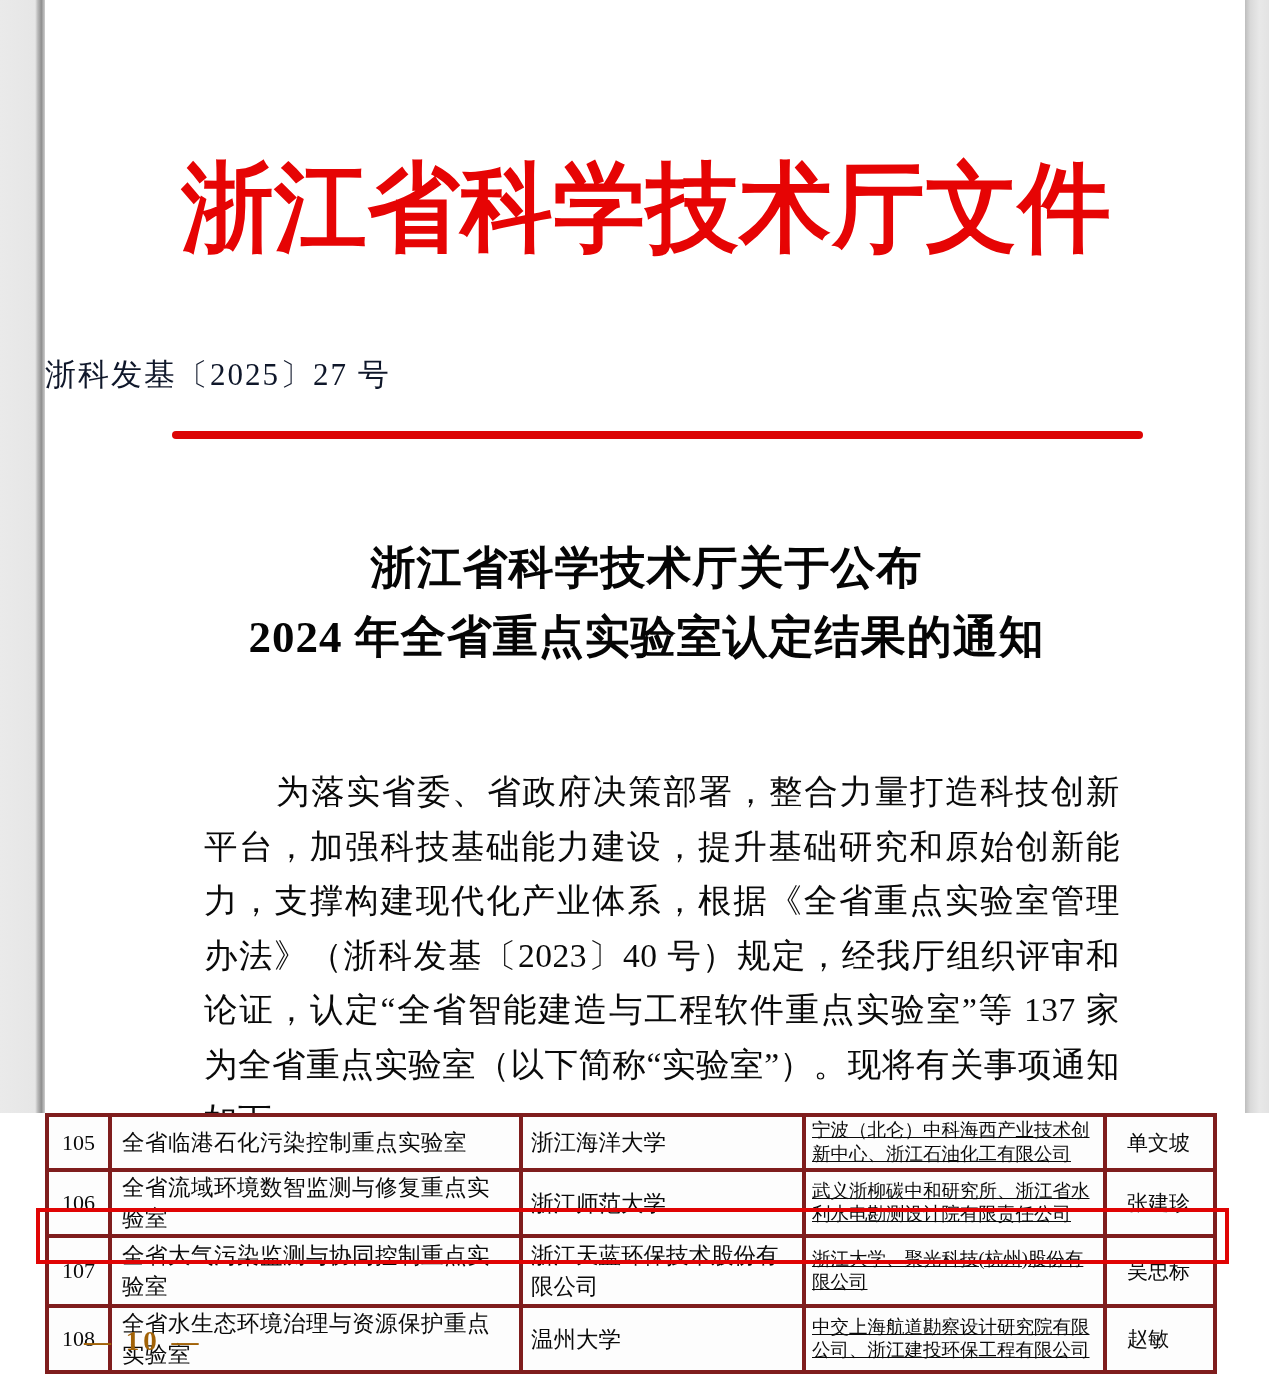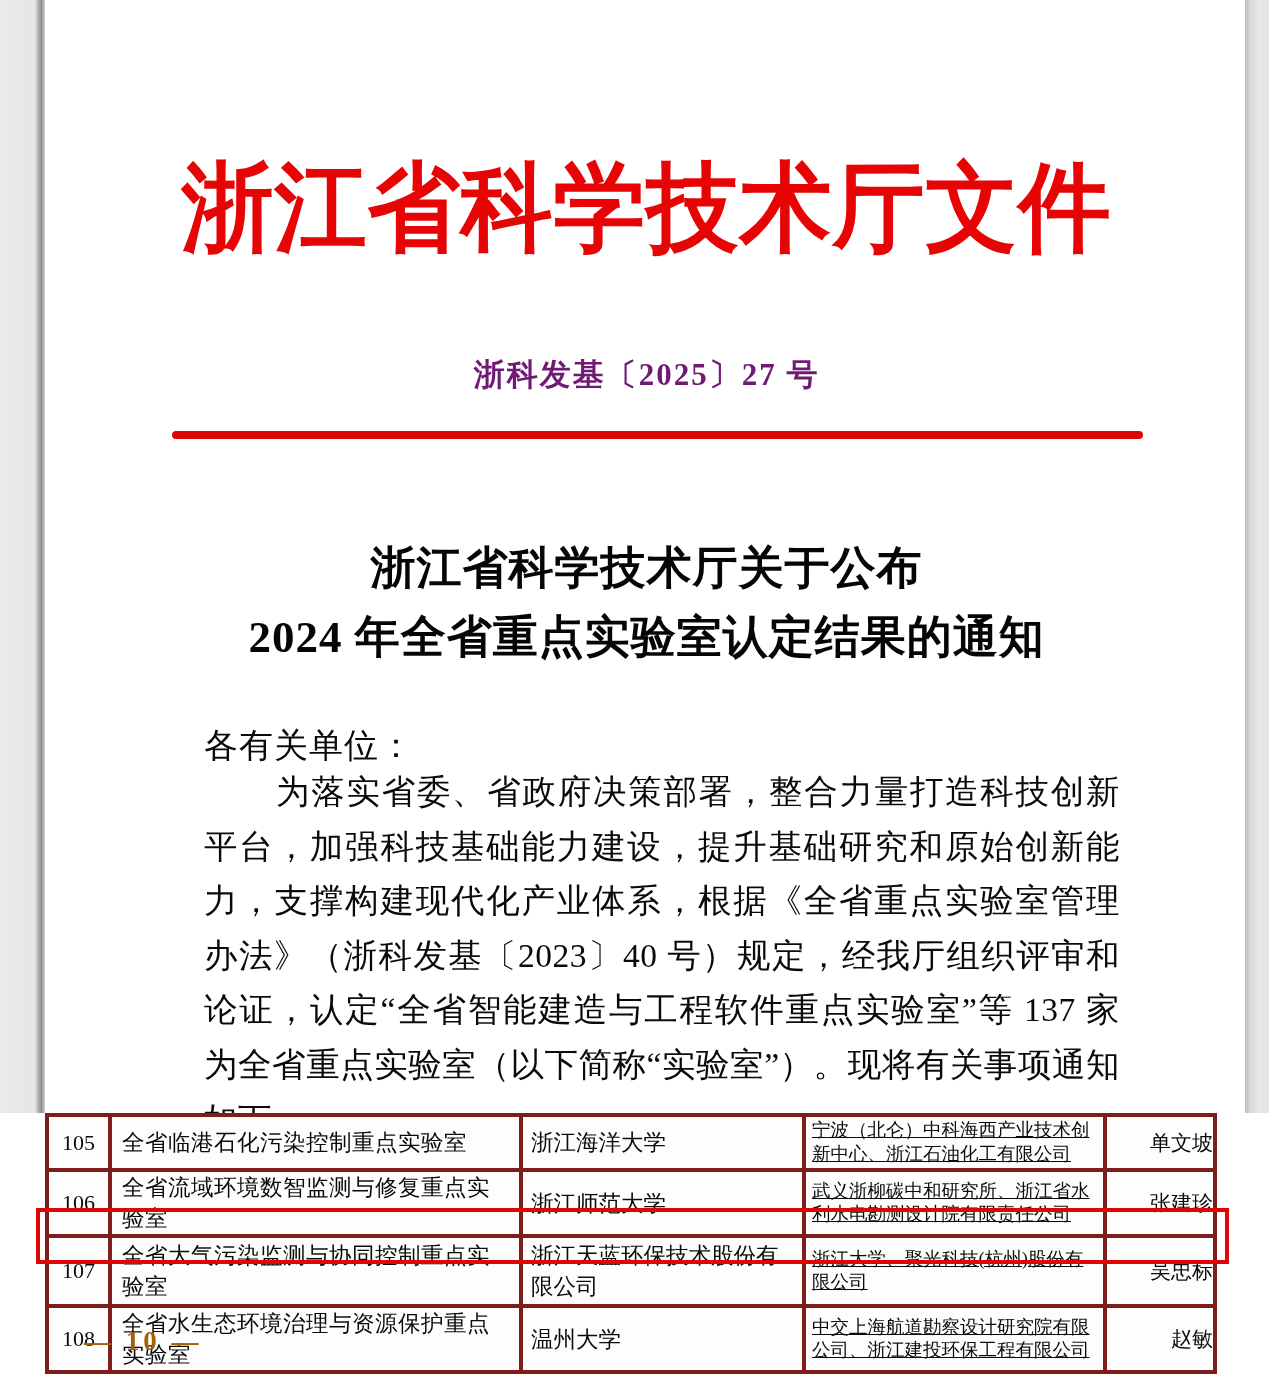"浙科发基〔2025〕27 号" .doc-number { color: #701a75 -> #0f172a; font-weight: bold -> normal; text-align: center -> none }
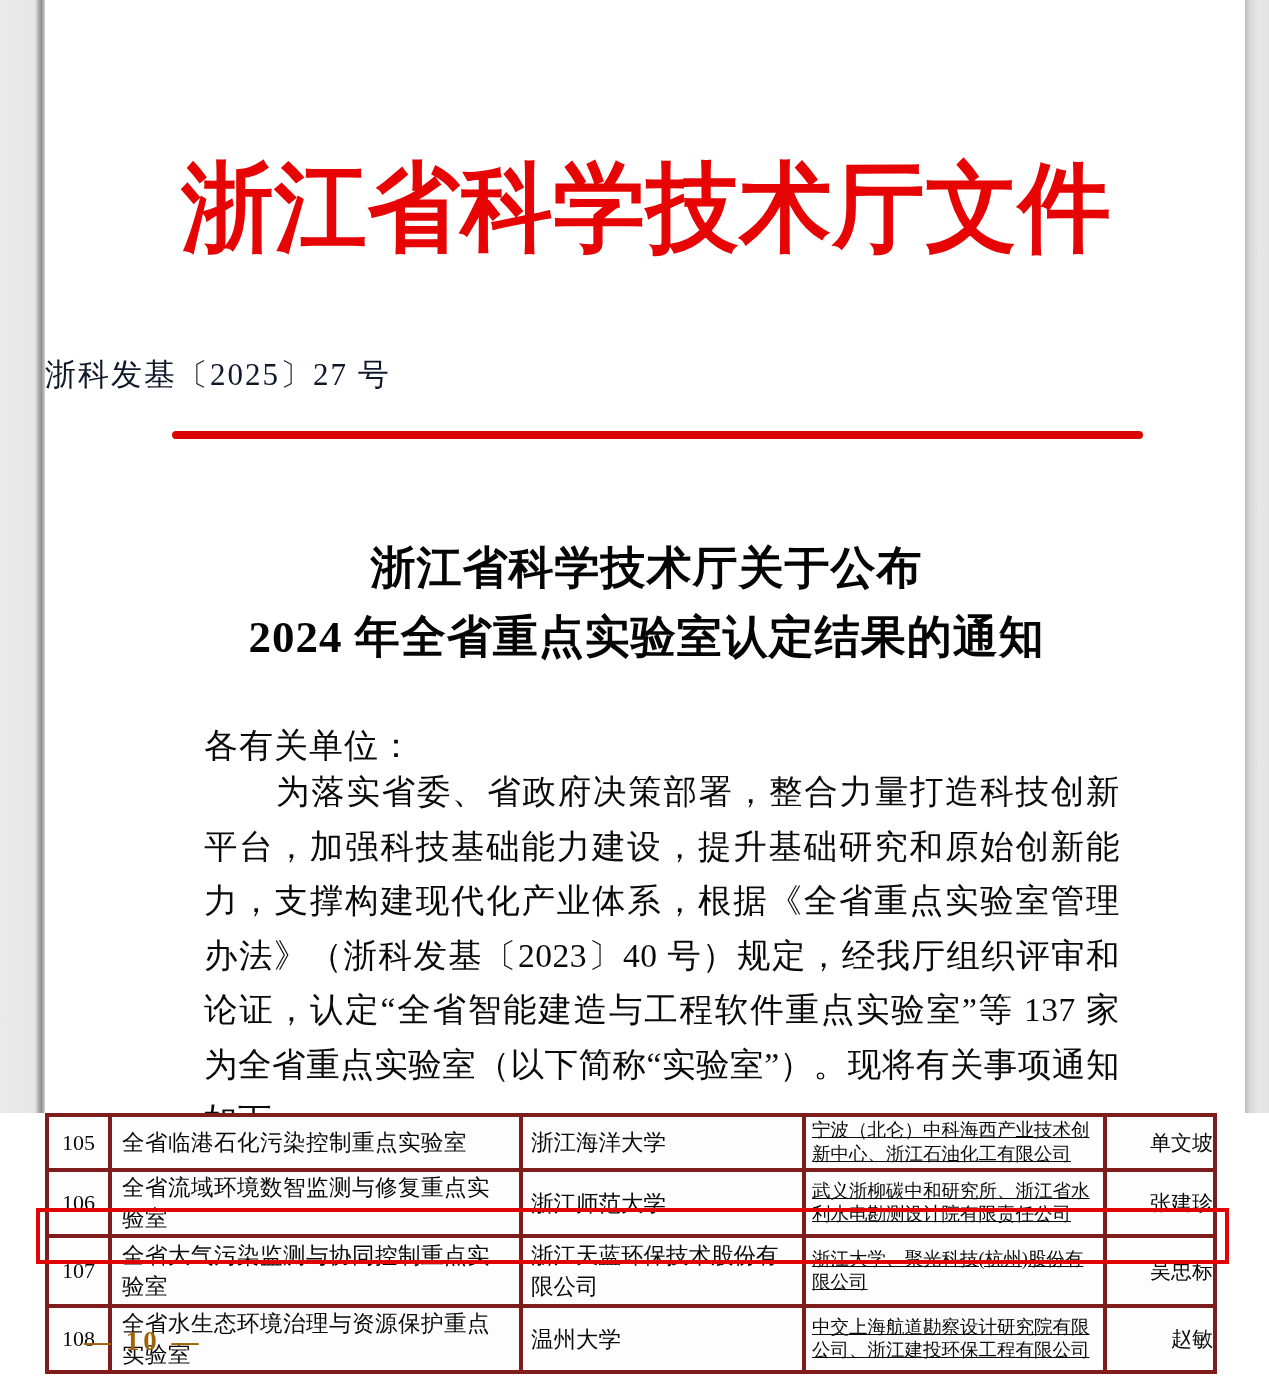"各有关单位：" div.salutation { html: <div>各有关单位：</div> -> none }
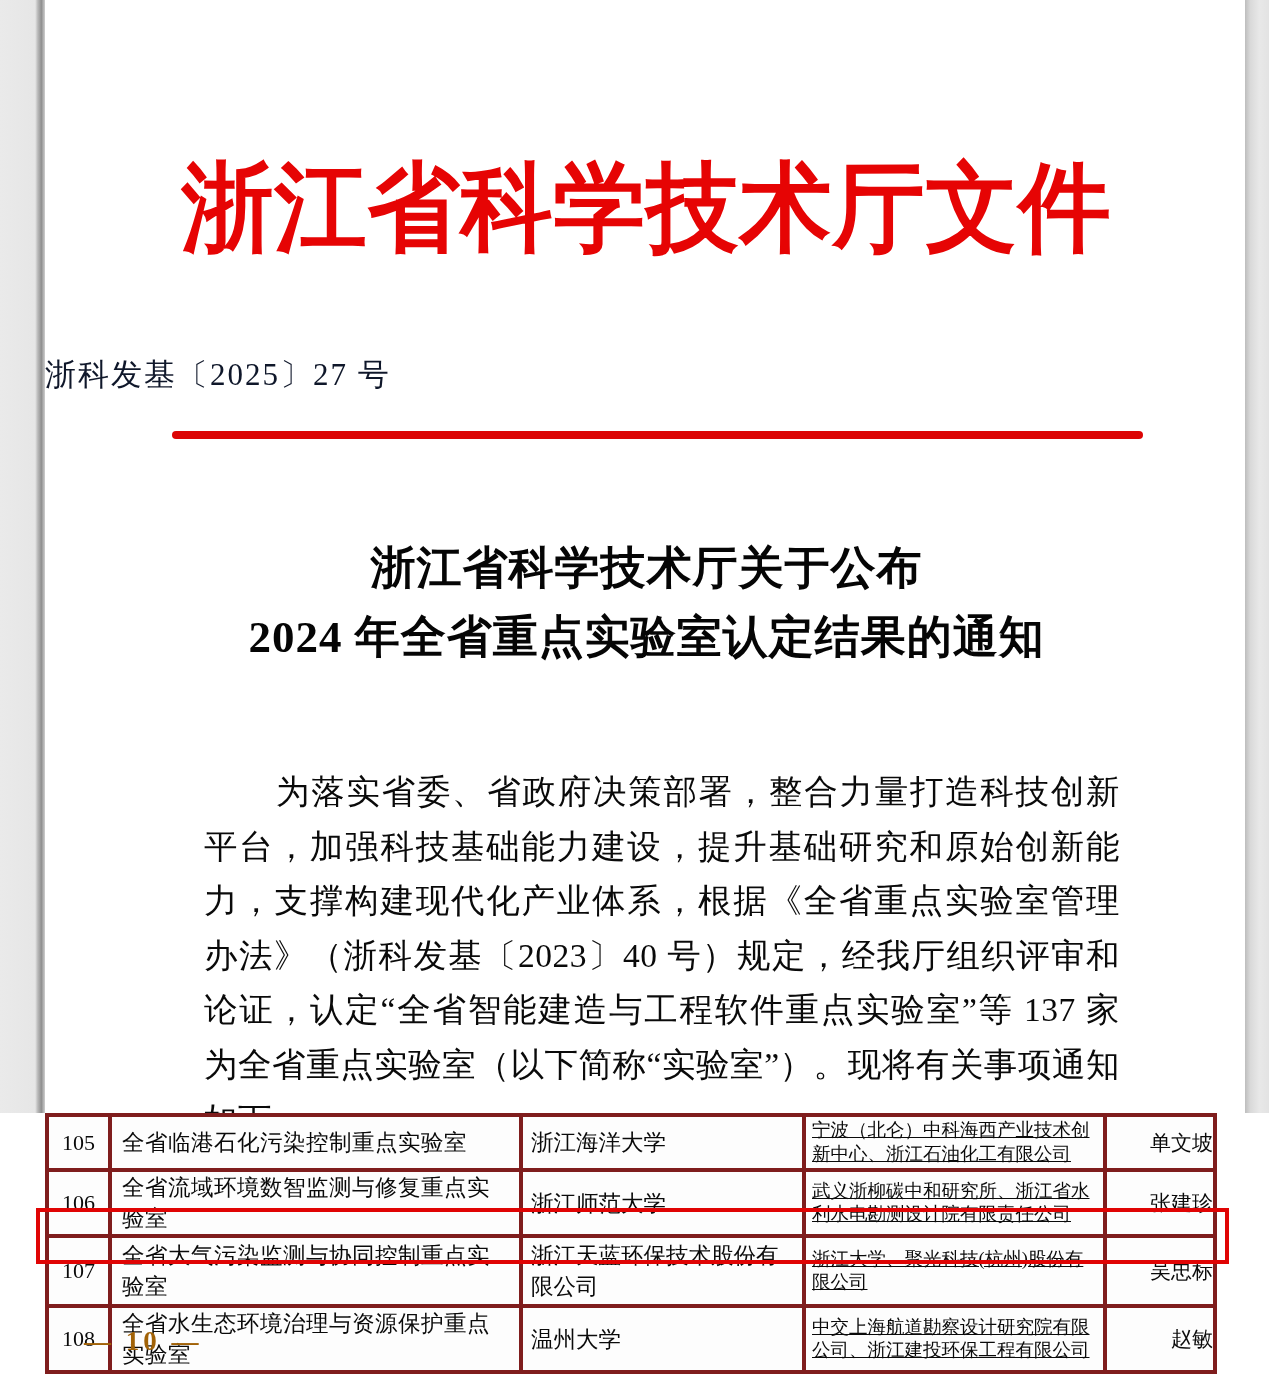"单文坡" td.c-dir { text-align: right -> left }
